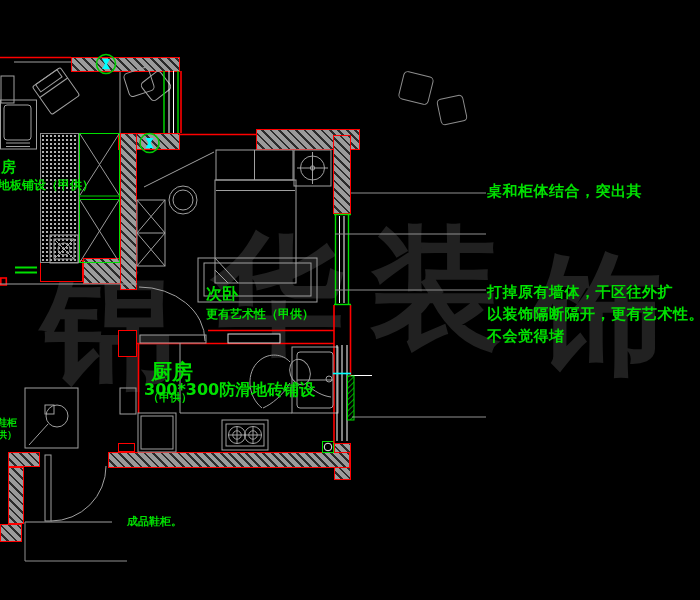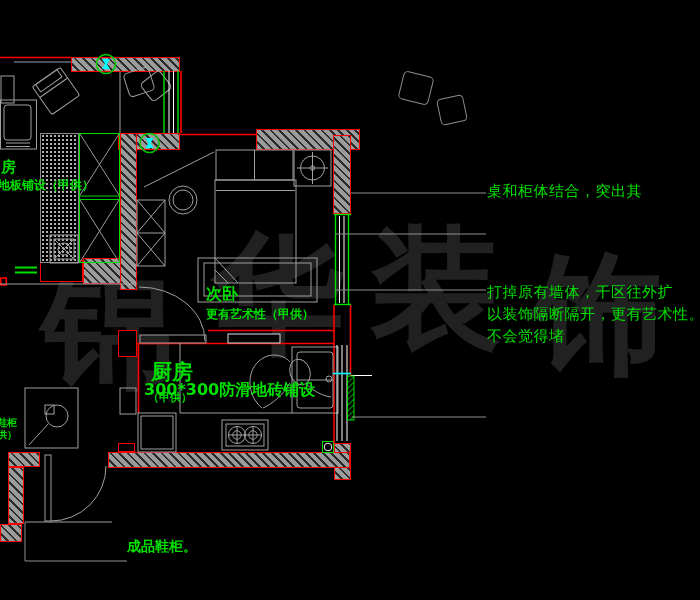"桌和柜体结合，突出其" .ann { font-weight: normal -> bold }
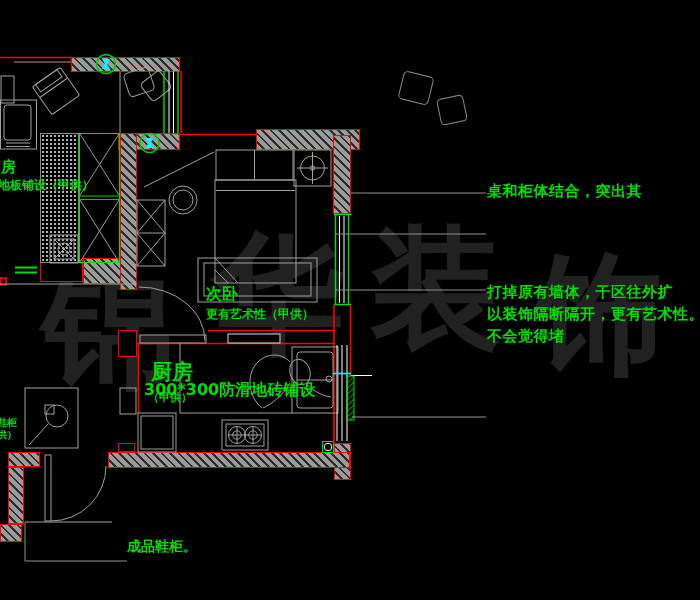"成品鞋柜。" div.lbl { font-size: 14px -> 11px; top: 538px -> 514px }
